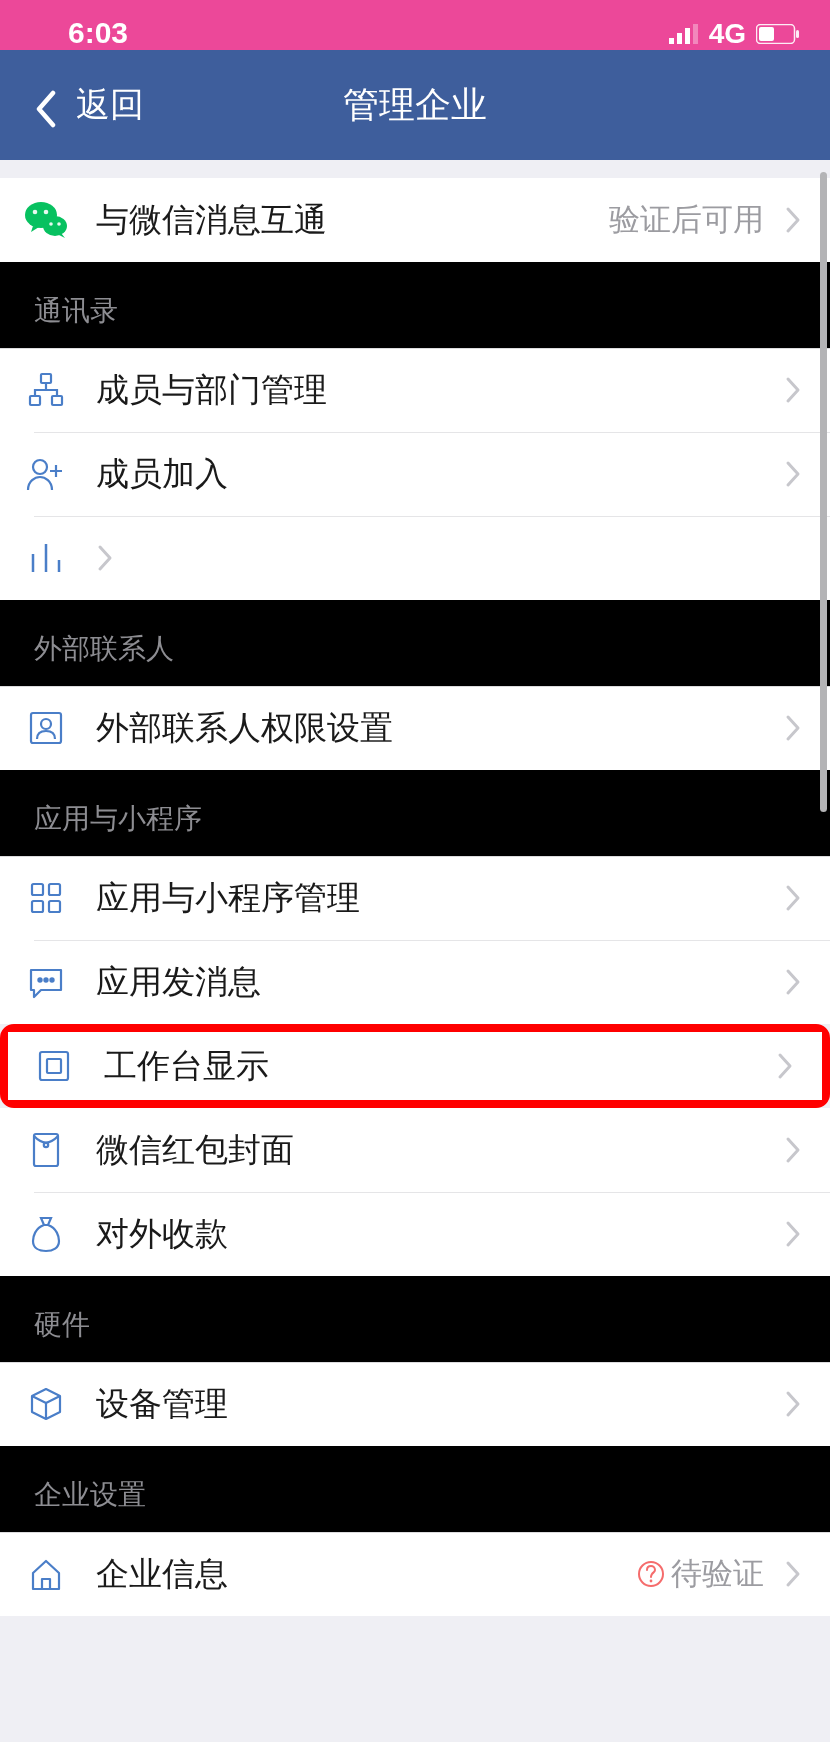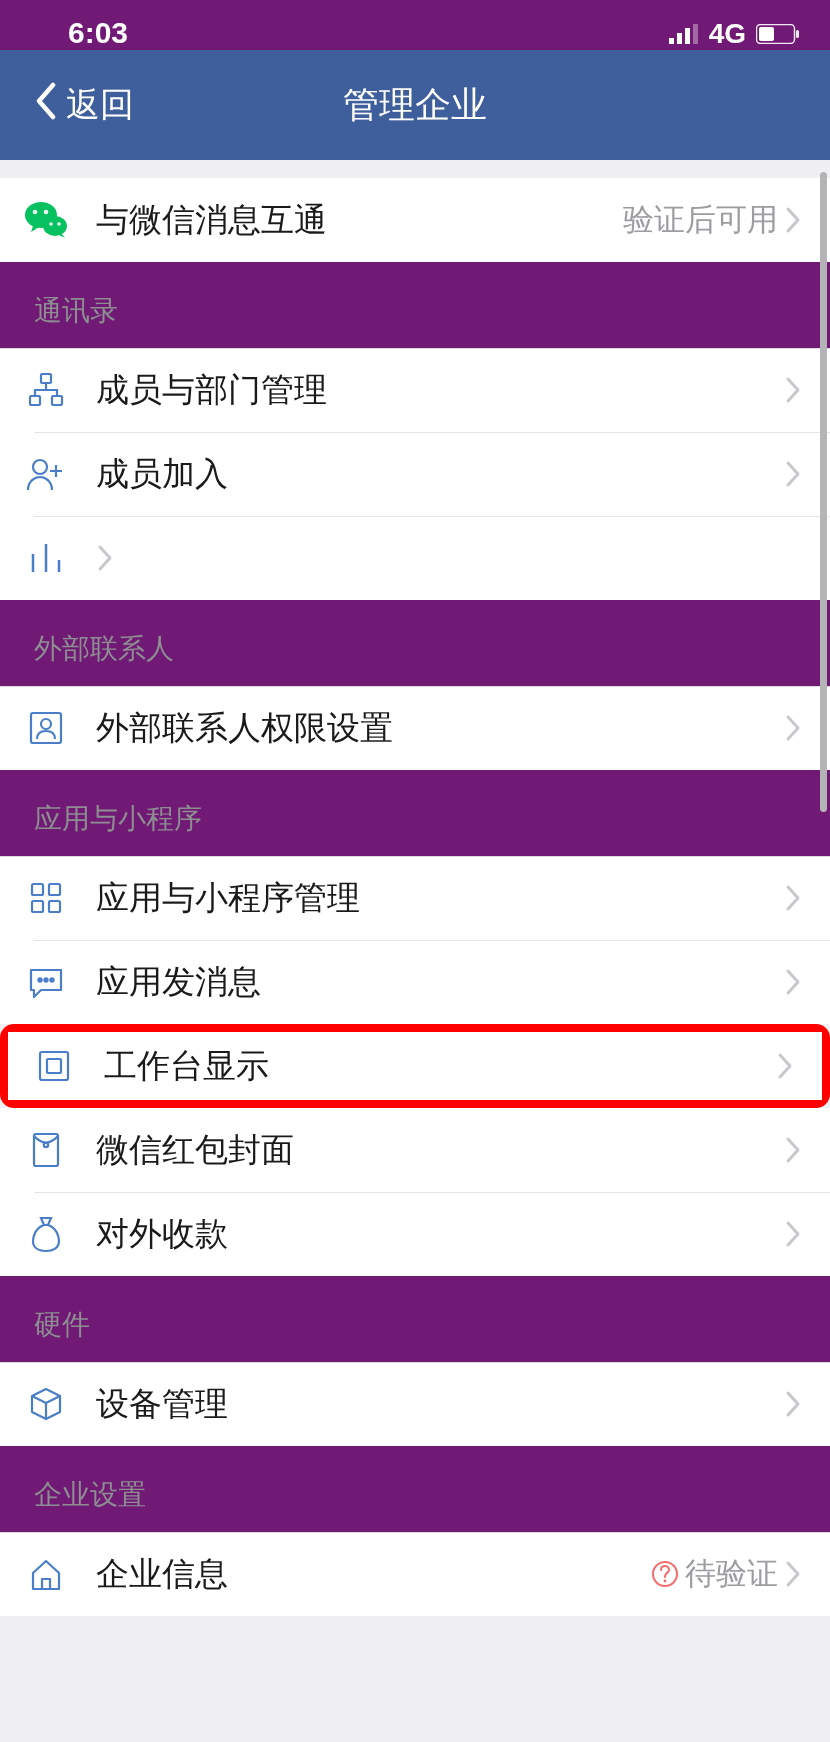"6:03" .status-bar { background: #701a75 -> #ec4899 }
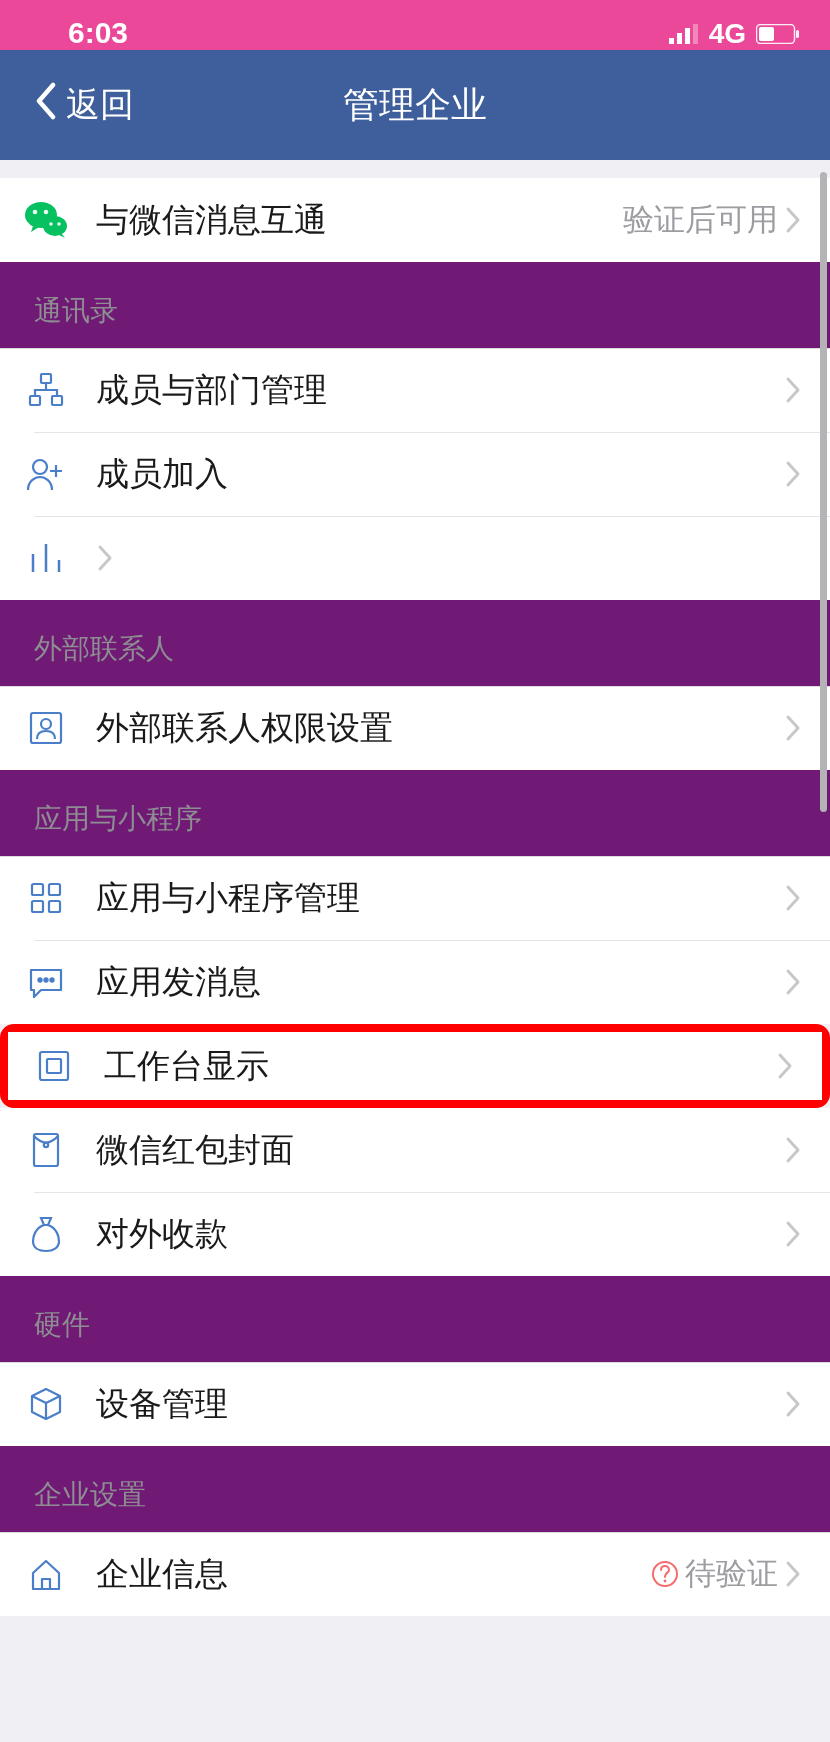"返回" .back { align-items: flex-start -> flex-end; gap: 10px -> 20px }
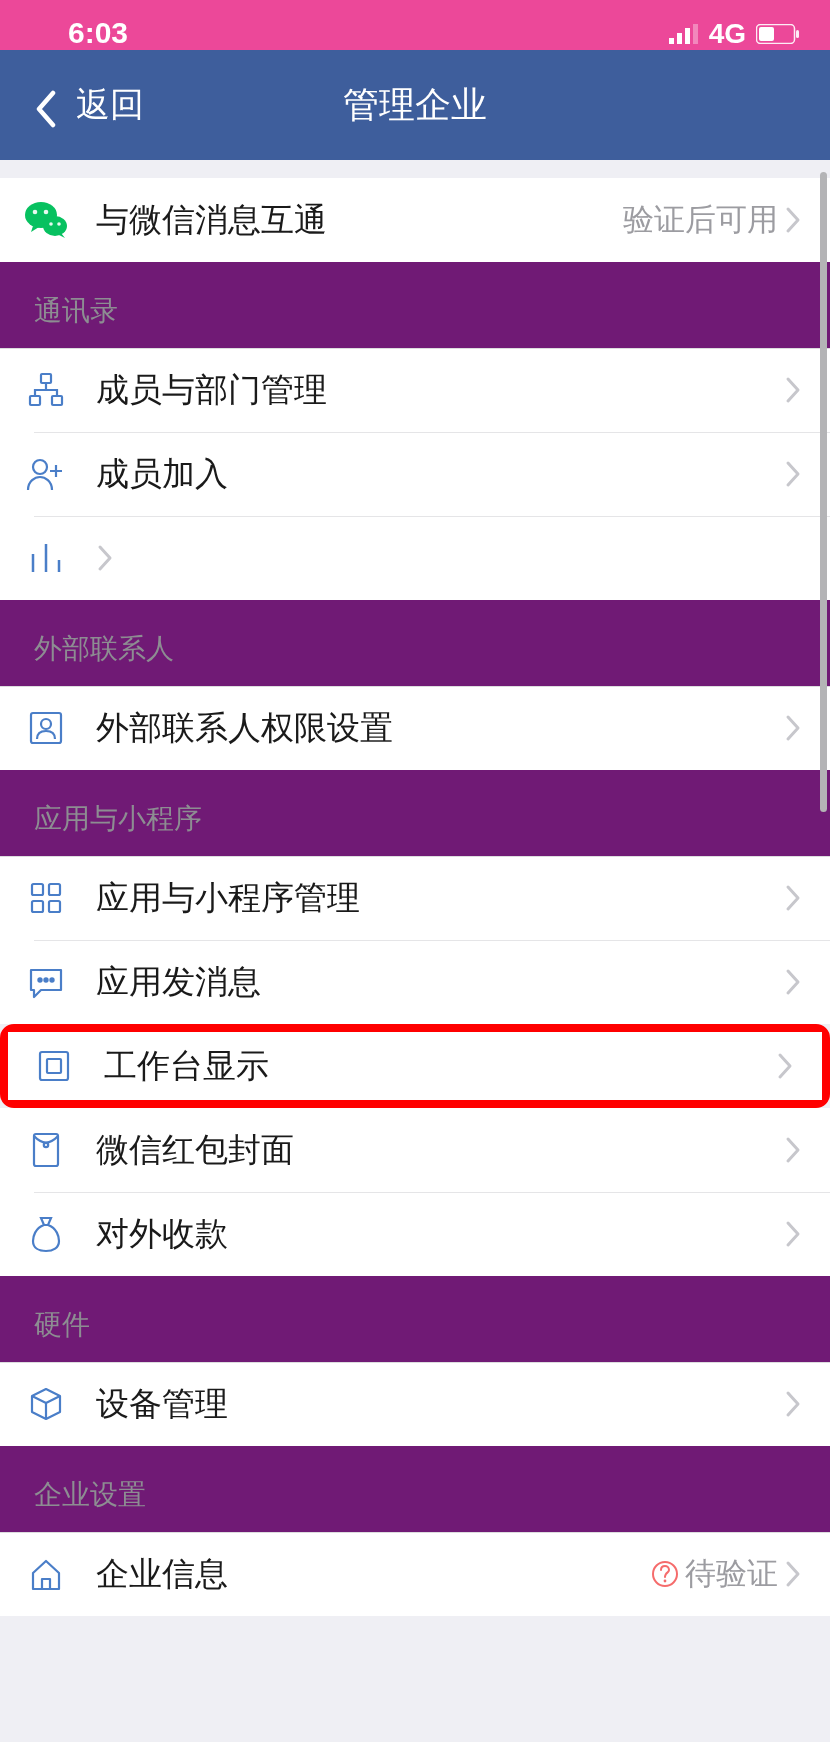"验证后可用" .row-value { margin-right: 6px -> 20px }
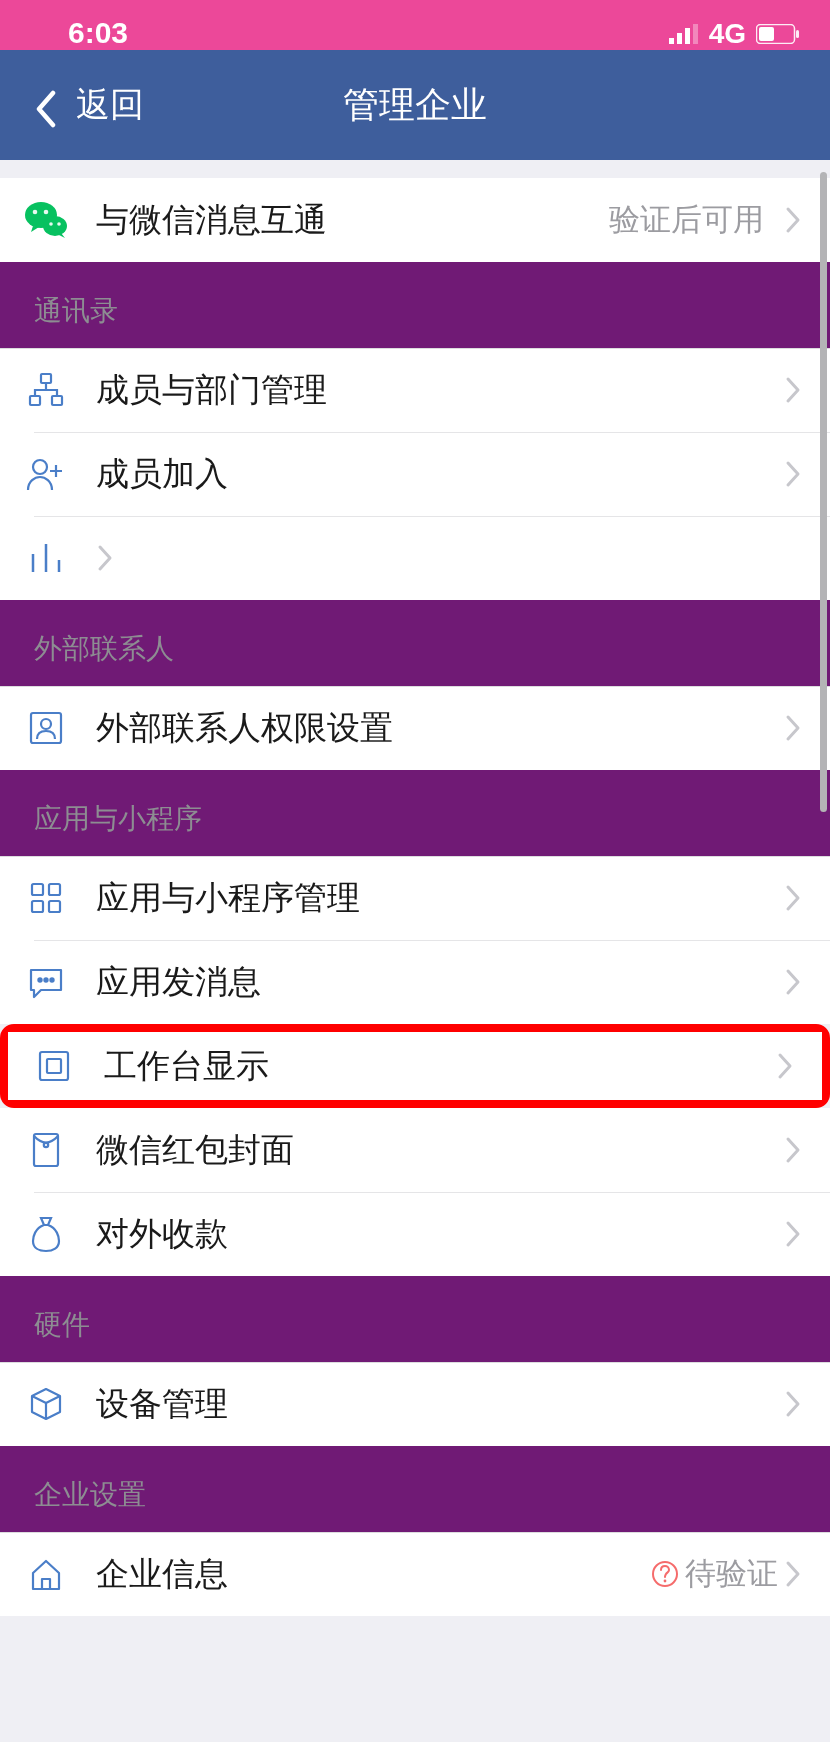"通讯录" .section-header { background: #701a75 -> #000000 }
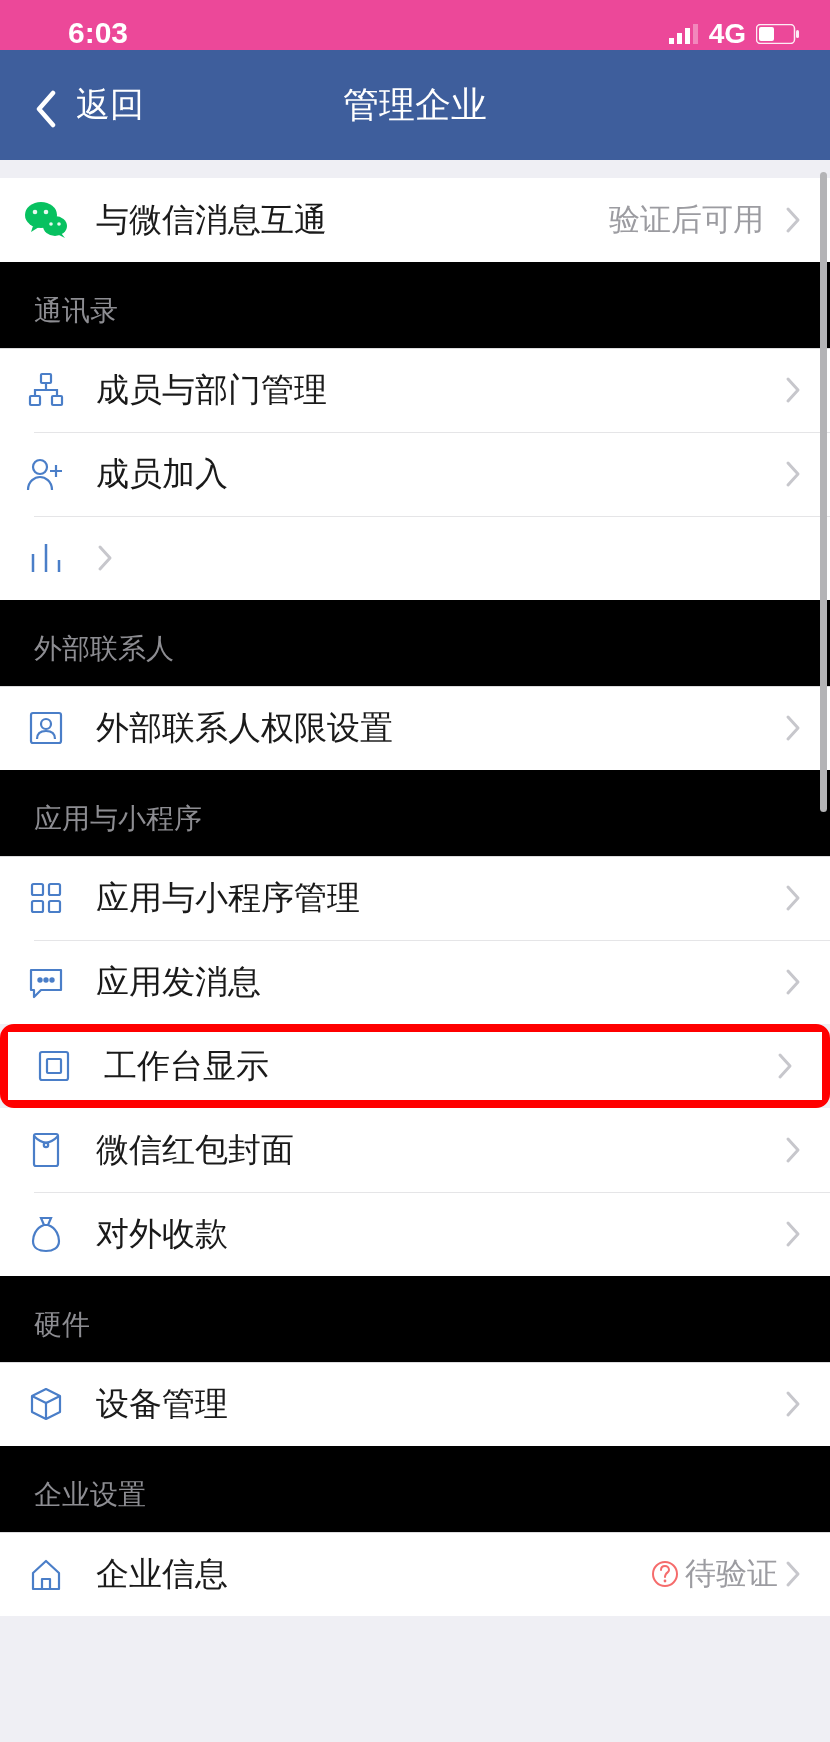"待验证" .verify-val { margin-right: 6px -> 20px }
